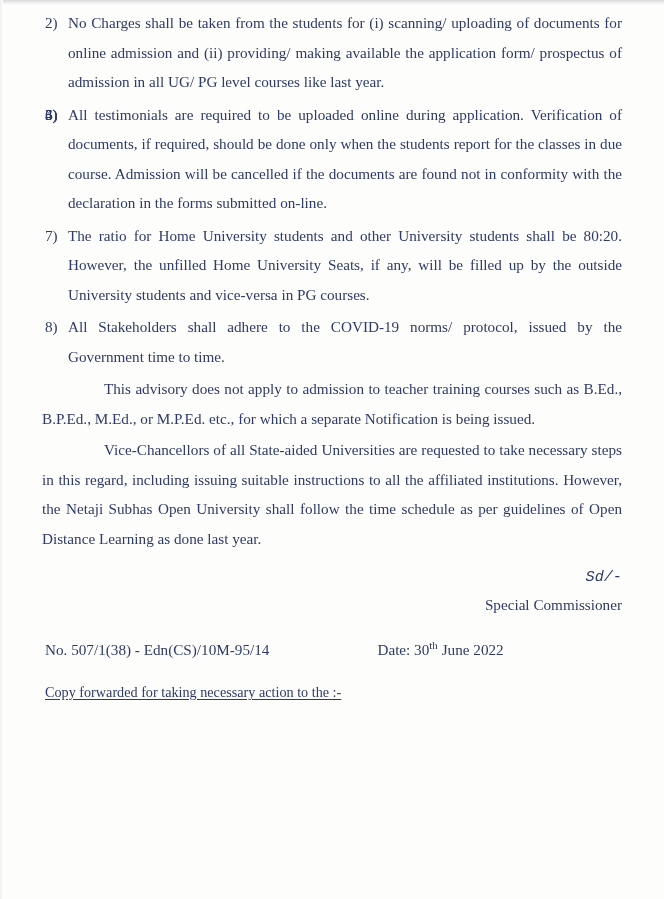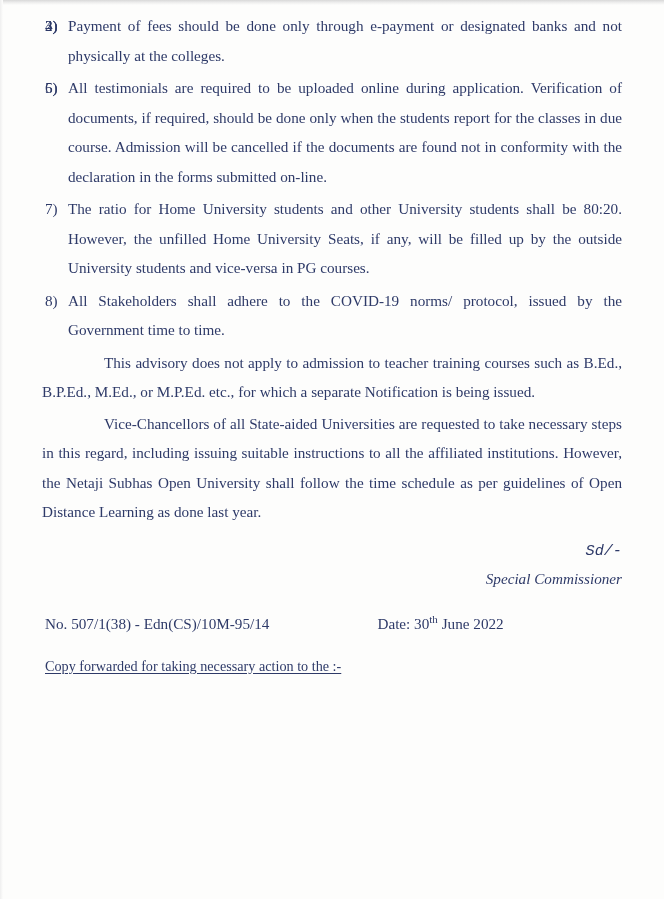"No Charges shall be taken" span.clause-text { html: none -> <span>No Charges shall be taken from the students for (i) scanning/ uploading of documents for online admission and (ii) providing/ making available the application form/ prospectus of admission in all UG/ PG level courses like last year.</span> }
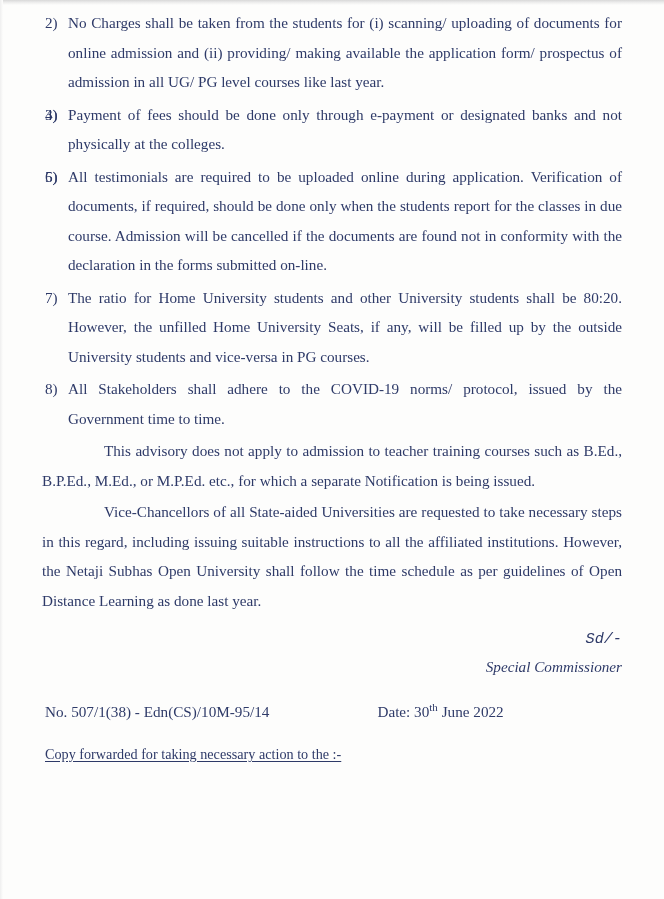"Payment of fees should be" span.clause-text { html: <span>Payment of fees should be done only through e-payment or designated banks and not physically at the colleges.</span> -> none }
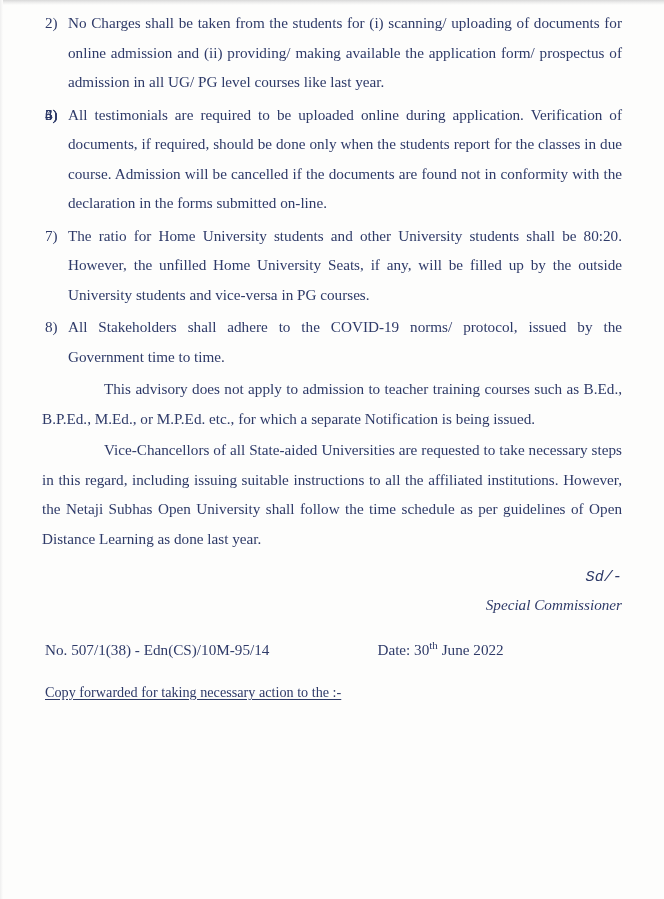"Special Commissioner" .sig-title { font-style: italic -> none }
